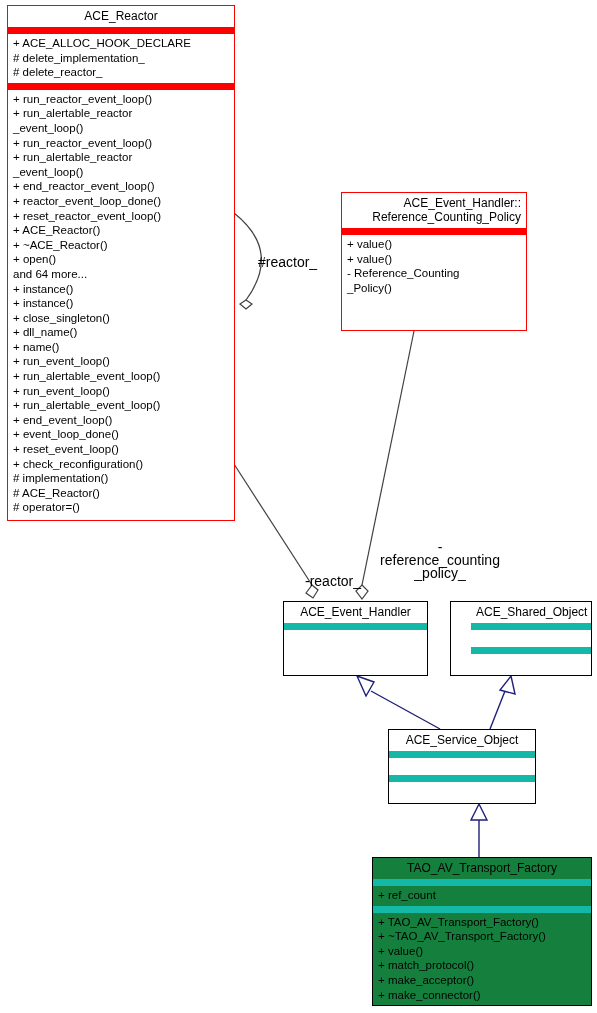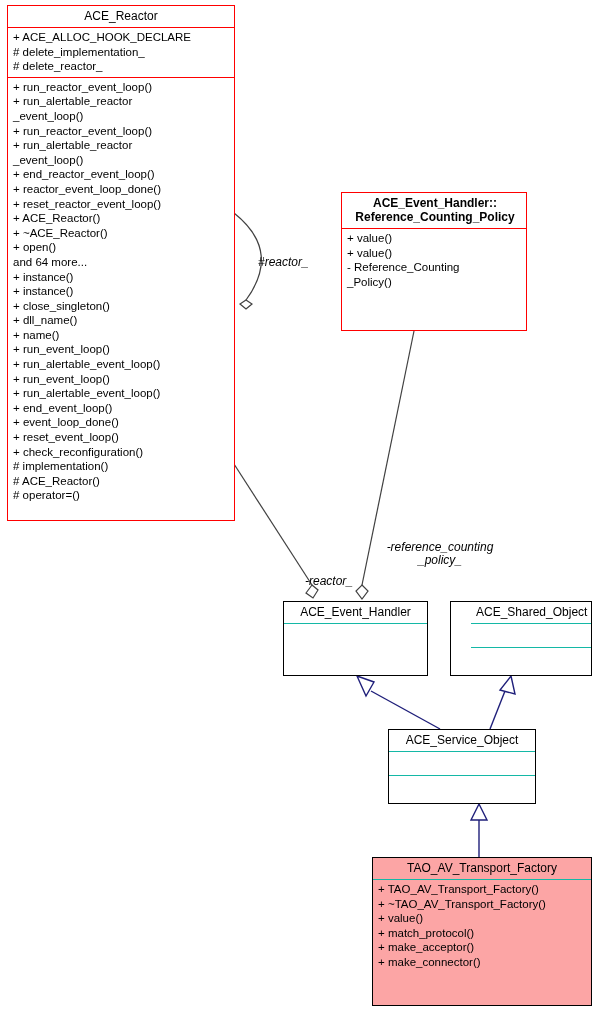"+ ACE_ALLOC_HOOK_DECLARE" .compartment + .compartment { border-top: 1px solid #14b8a6 -> 7px solid #14b8a6 }
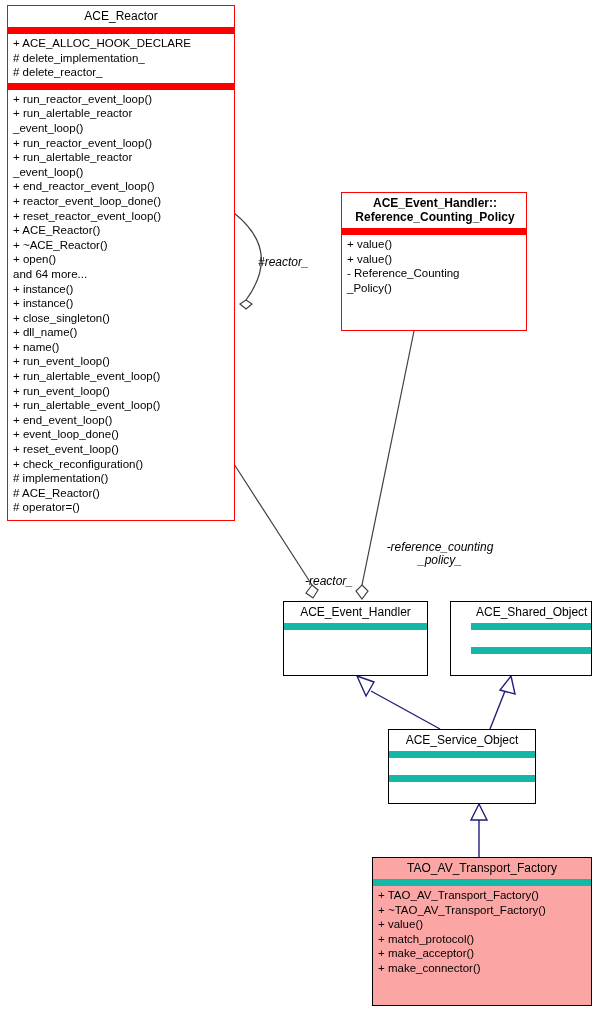"ACE_Event_Handler::" div.compartment { font-weight: bold -> none; text-align: center -> right }
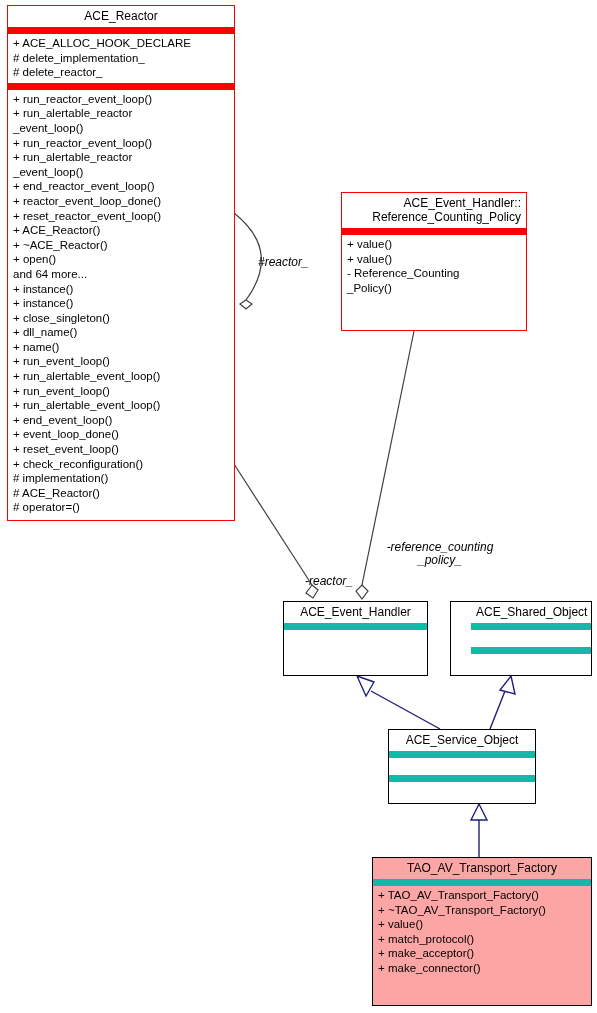"#reactor_" .edge-label { font-size: 12px -> 14px; font-style: italic -> none }
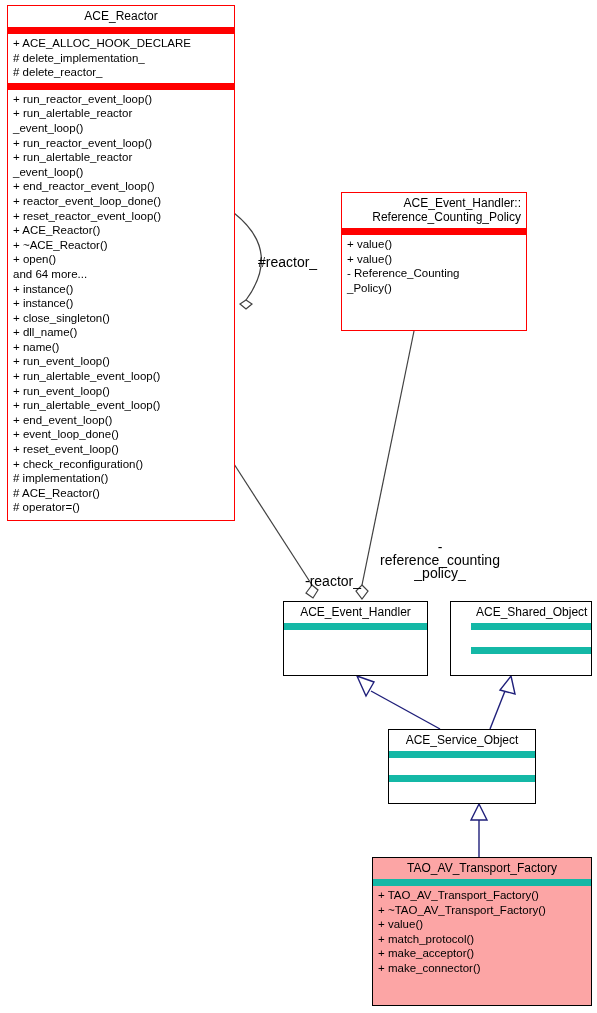"TAO_AV_Transport_Factory" .uml-box.shaded { background: #fca5a5 -> #15803d }
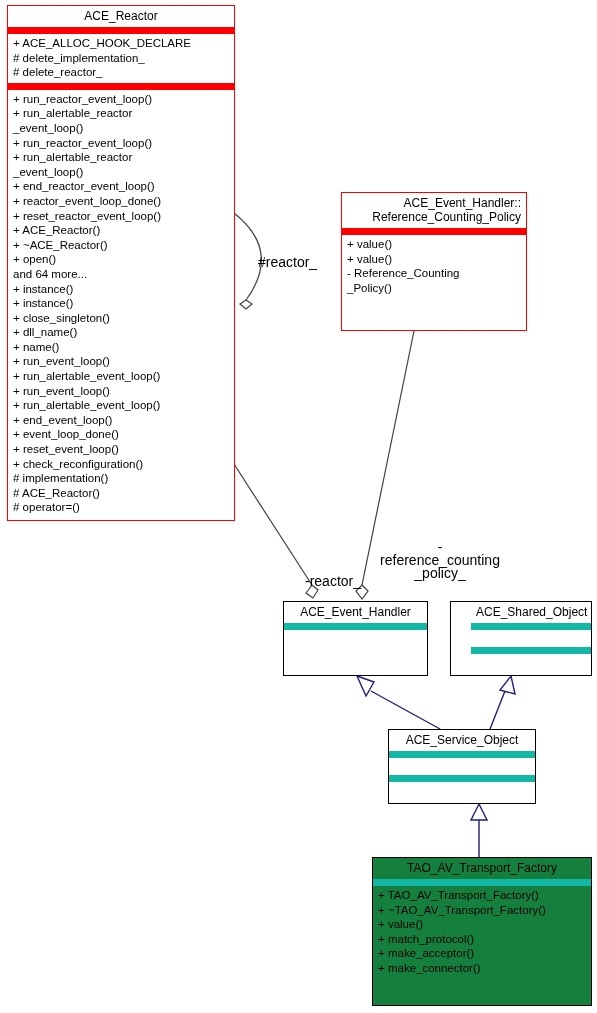"+ ref_count" div.compartment { html: none -> <div>+ ref_count</div> }
